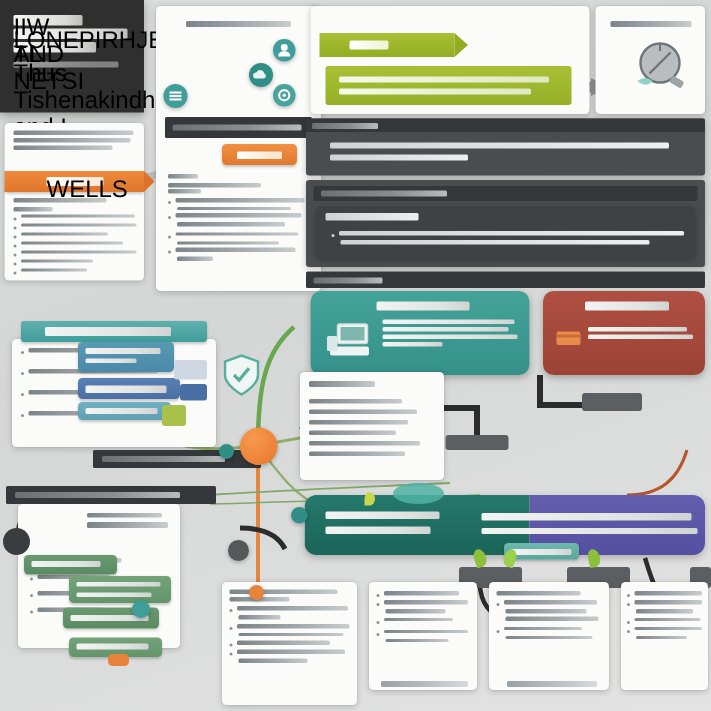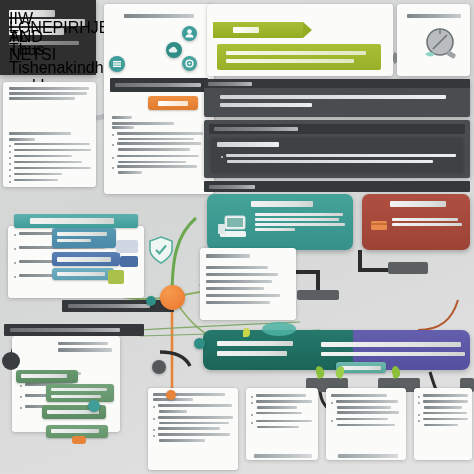"WELLS" div.ribbon-orange { html: none -> <div> <span>WELLS</span> </div> }
